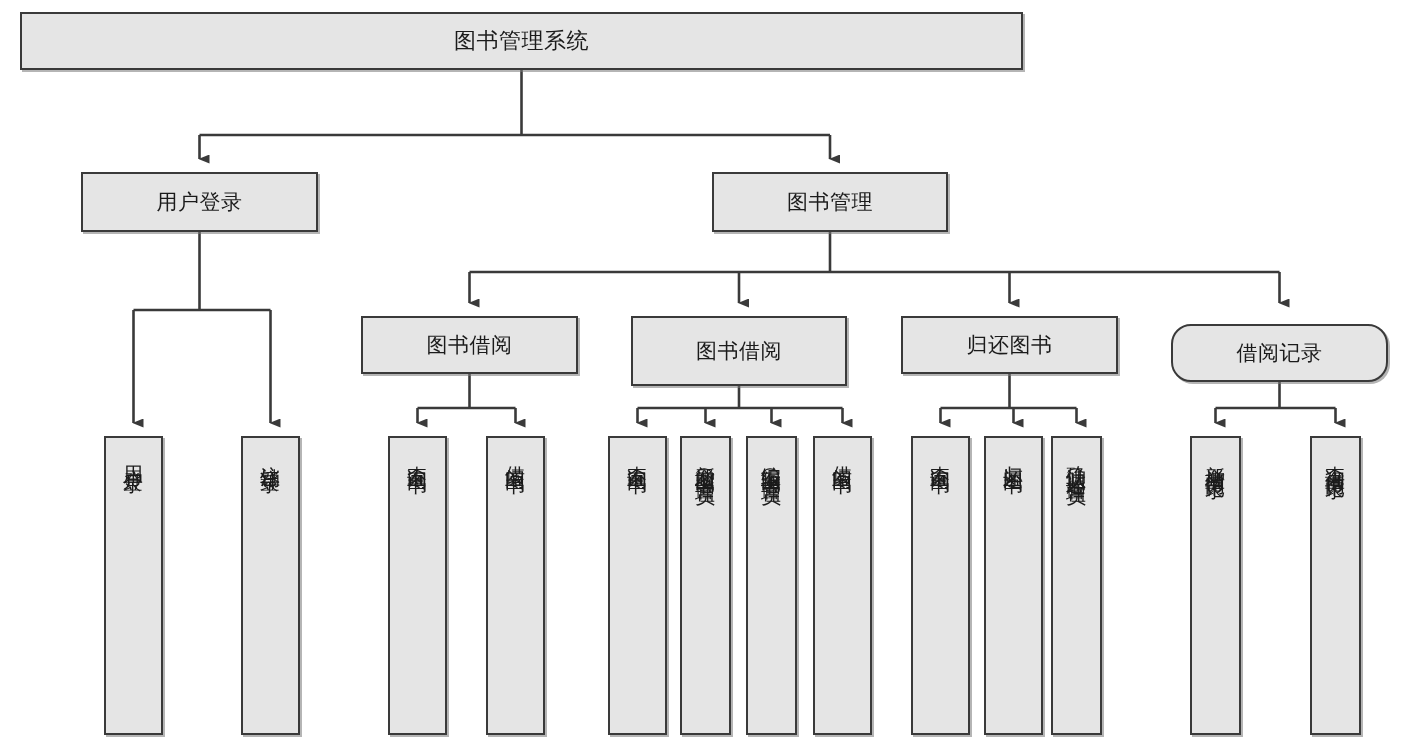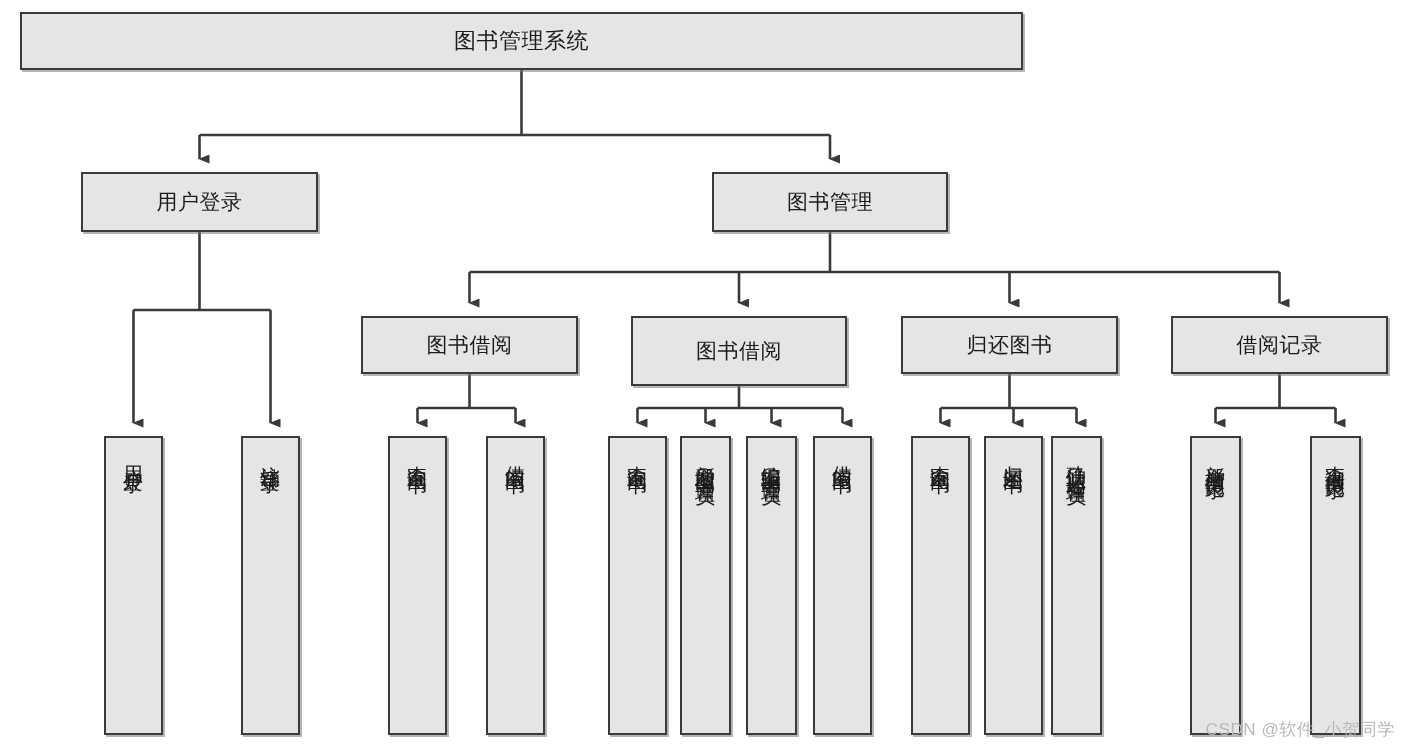"借阅记录" div.node-box { border-radius: none -> 20px; top: 316px -> 324px }
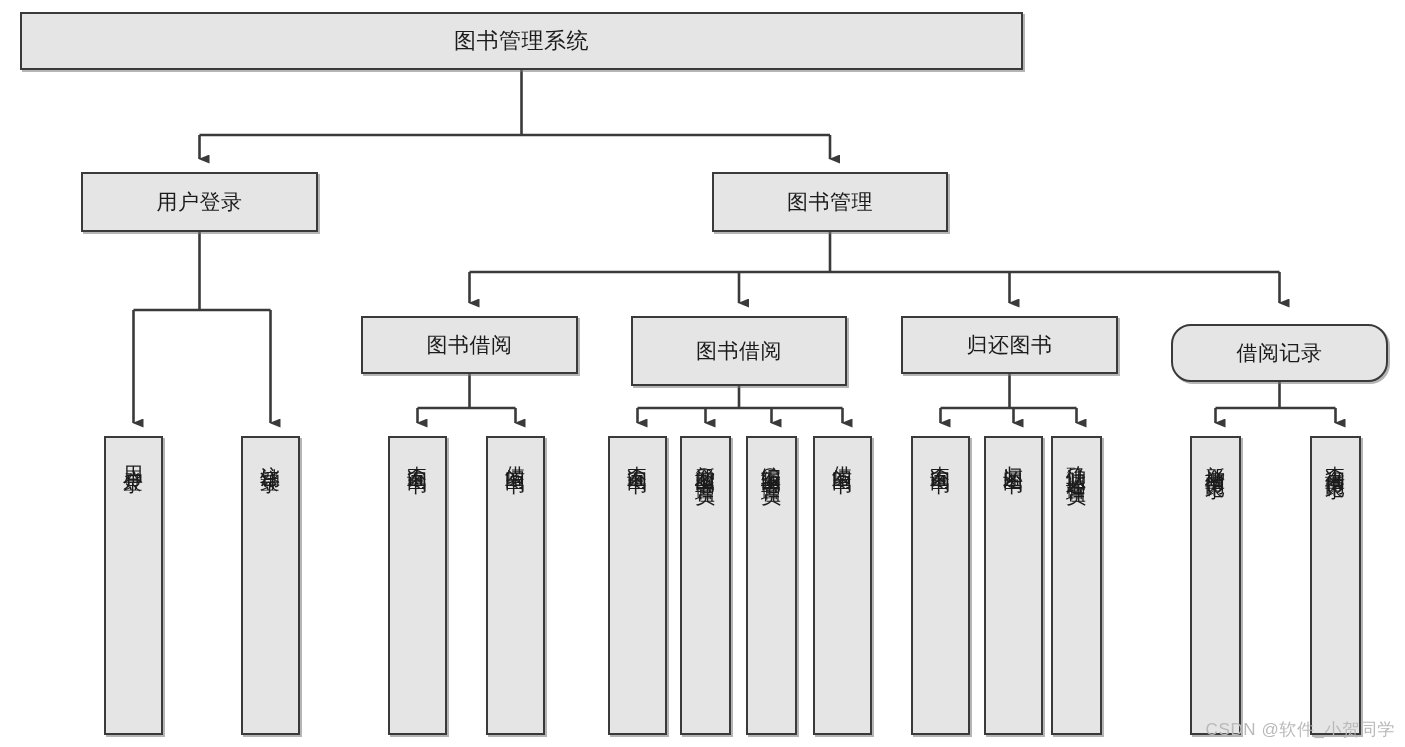"CSDN @软件_小贺同学" div.watermark { html: <div>CSDN @软件_小贺同学</div> -> none }
